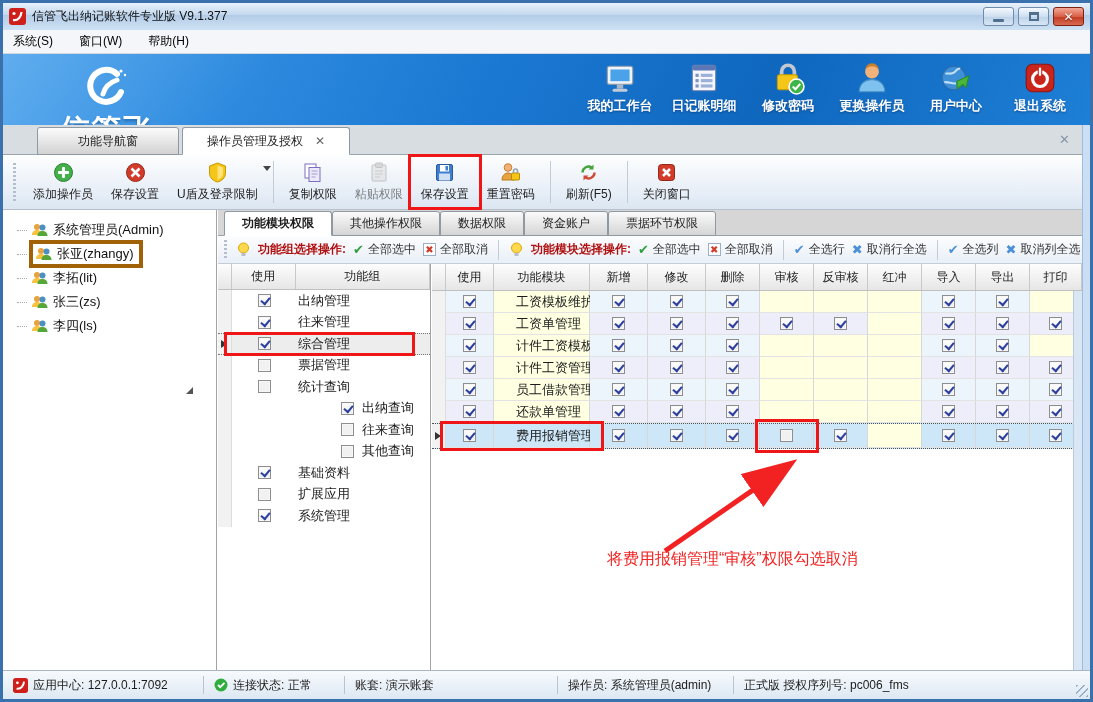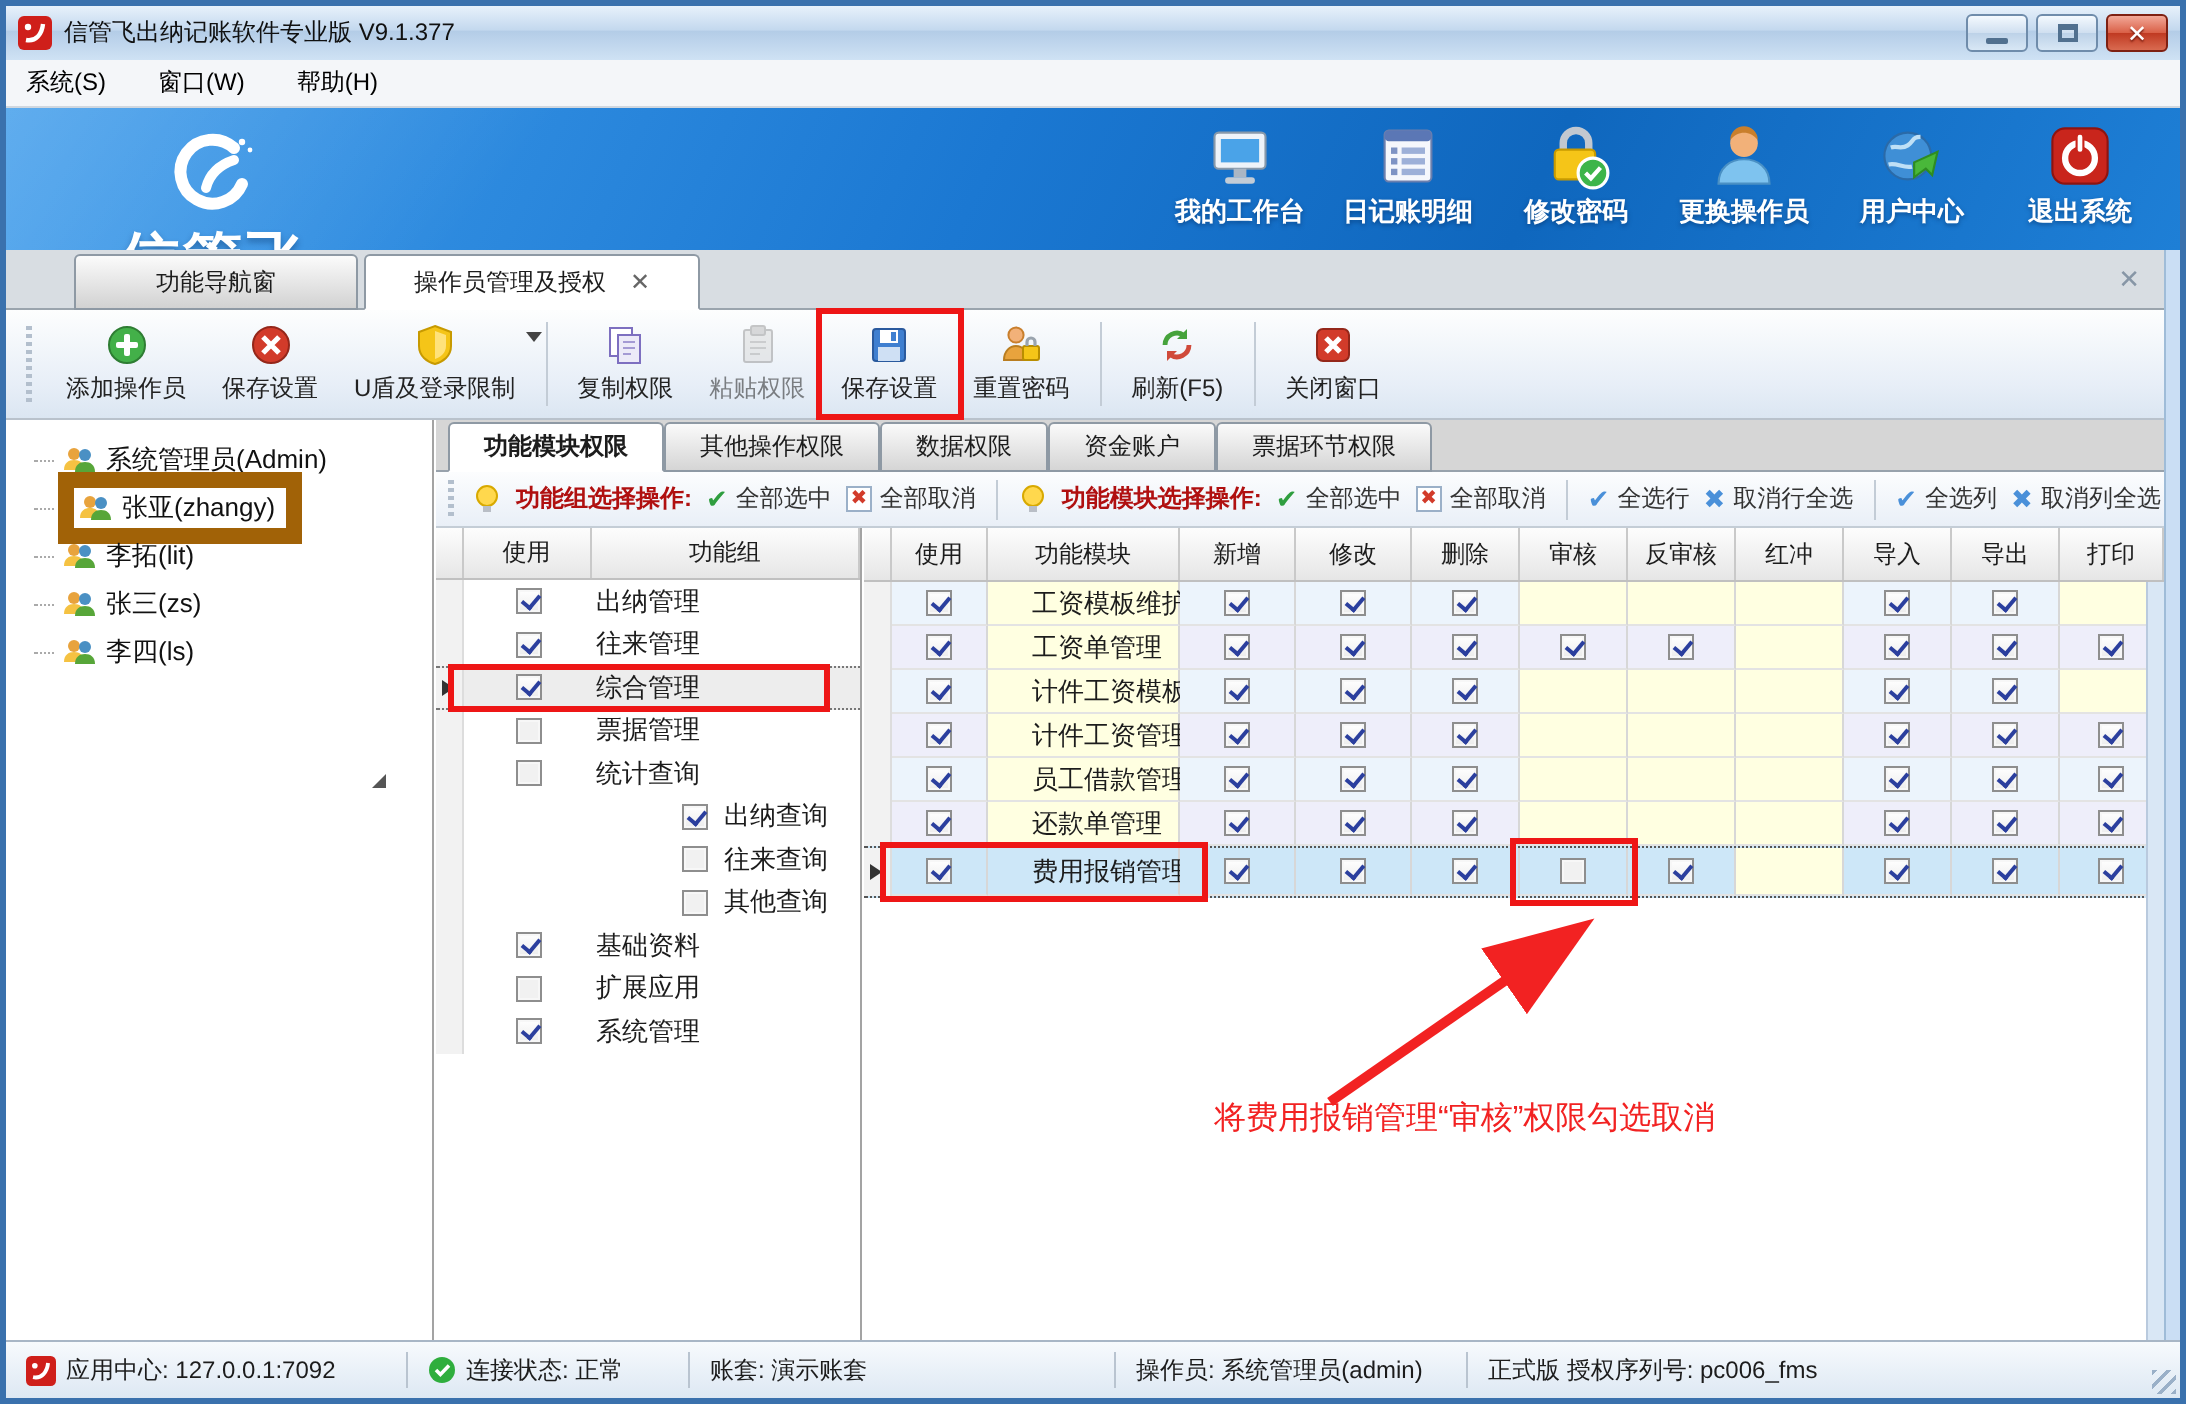"张亚(zhangy)" .op-inner.red-frame-op { border: 8px solid #a16207 -> 4px solid #a16207 }
